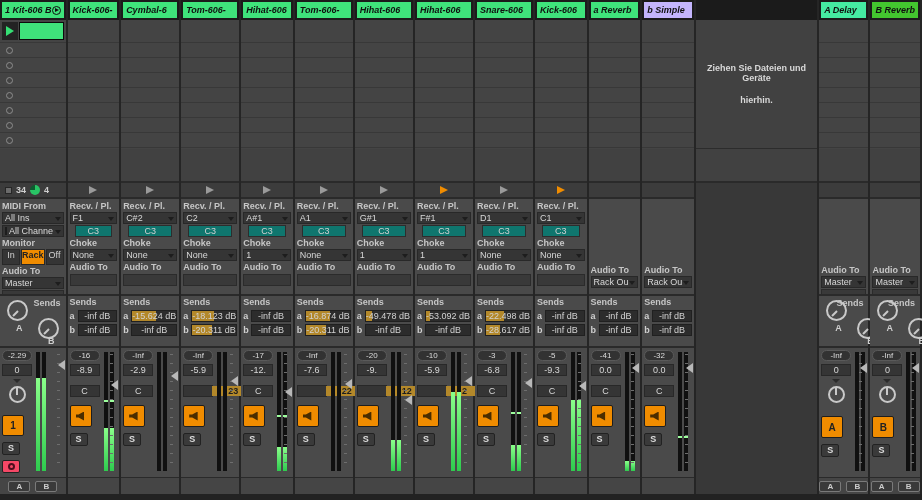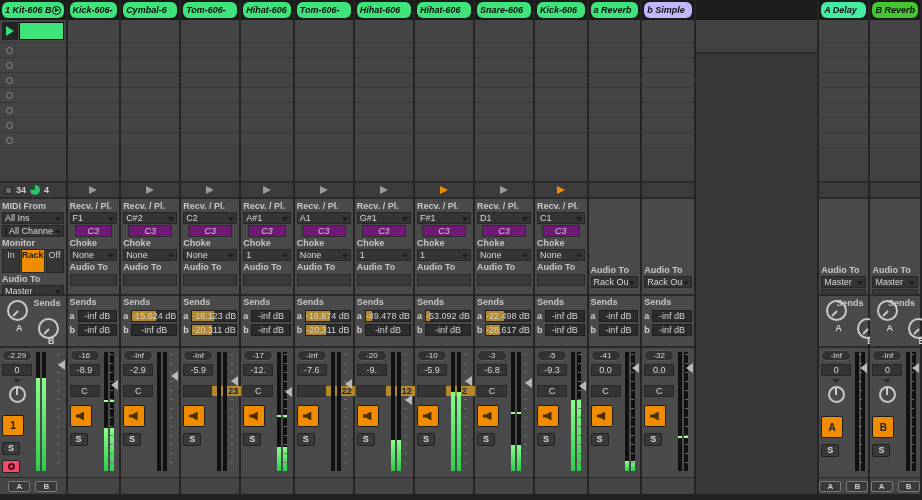"1 Kit-606 B" .title { border-radius: 6px -> 0 }
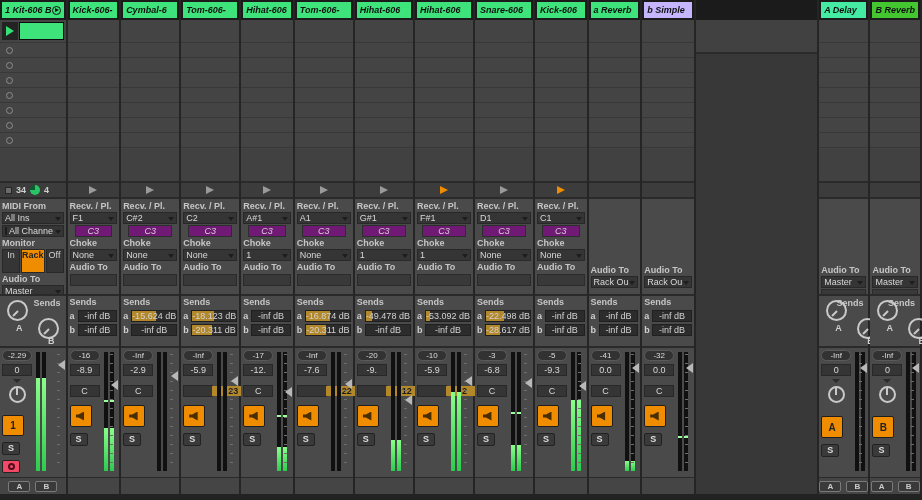"Ziehen Sie Dateien und Geräte" div.dropzone { html: none -> <div> <div>Ziehen Sie Dateien und Geräte</div> <div>hierhin.</div> </div> }
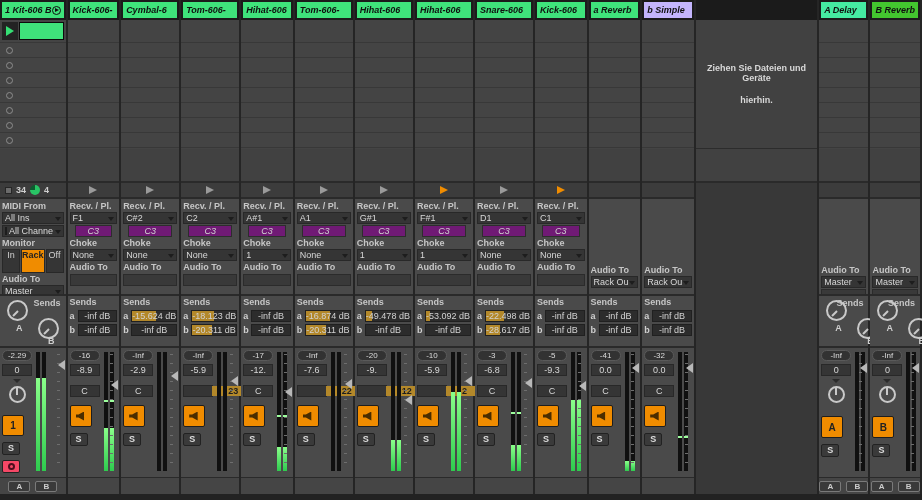"C3" .notebox { background: #701a75 -> #0f766e; font-style: italic -> none }
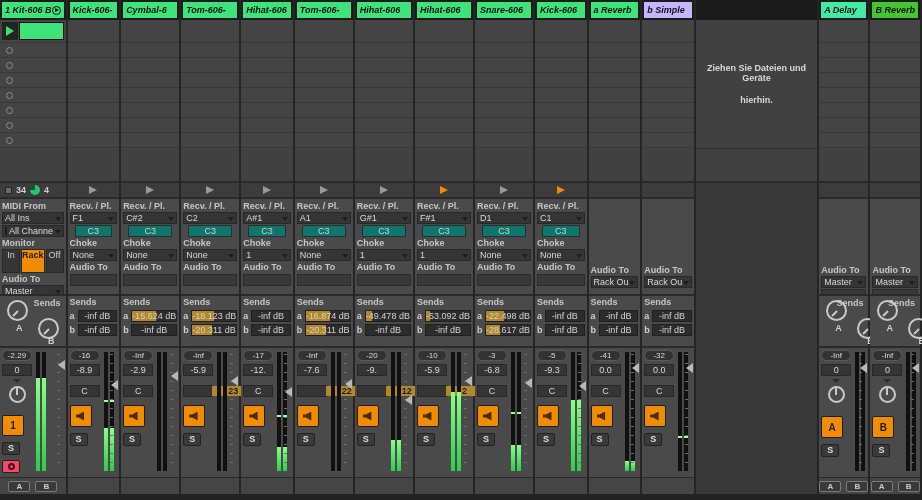"In" .mbtn { height: 24px -> 16px }
